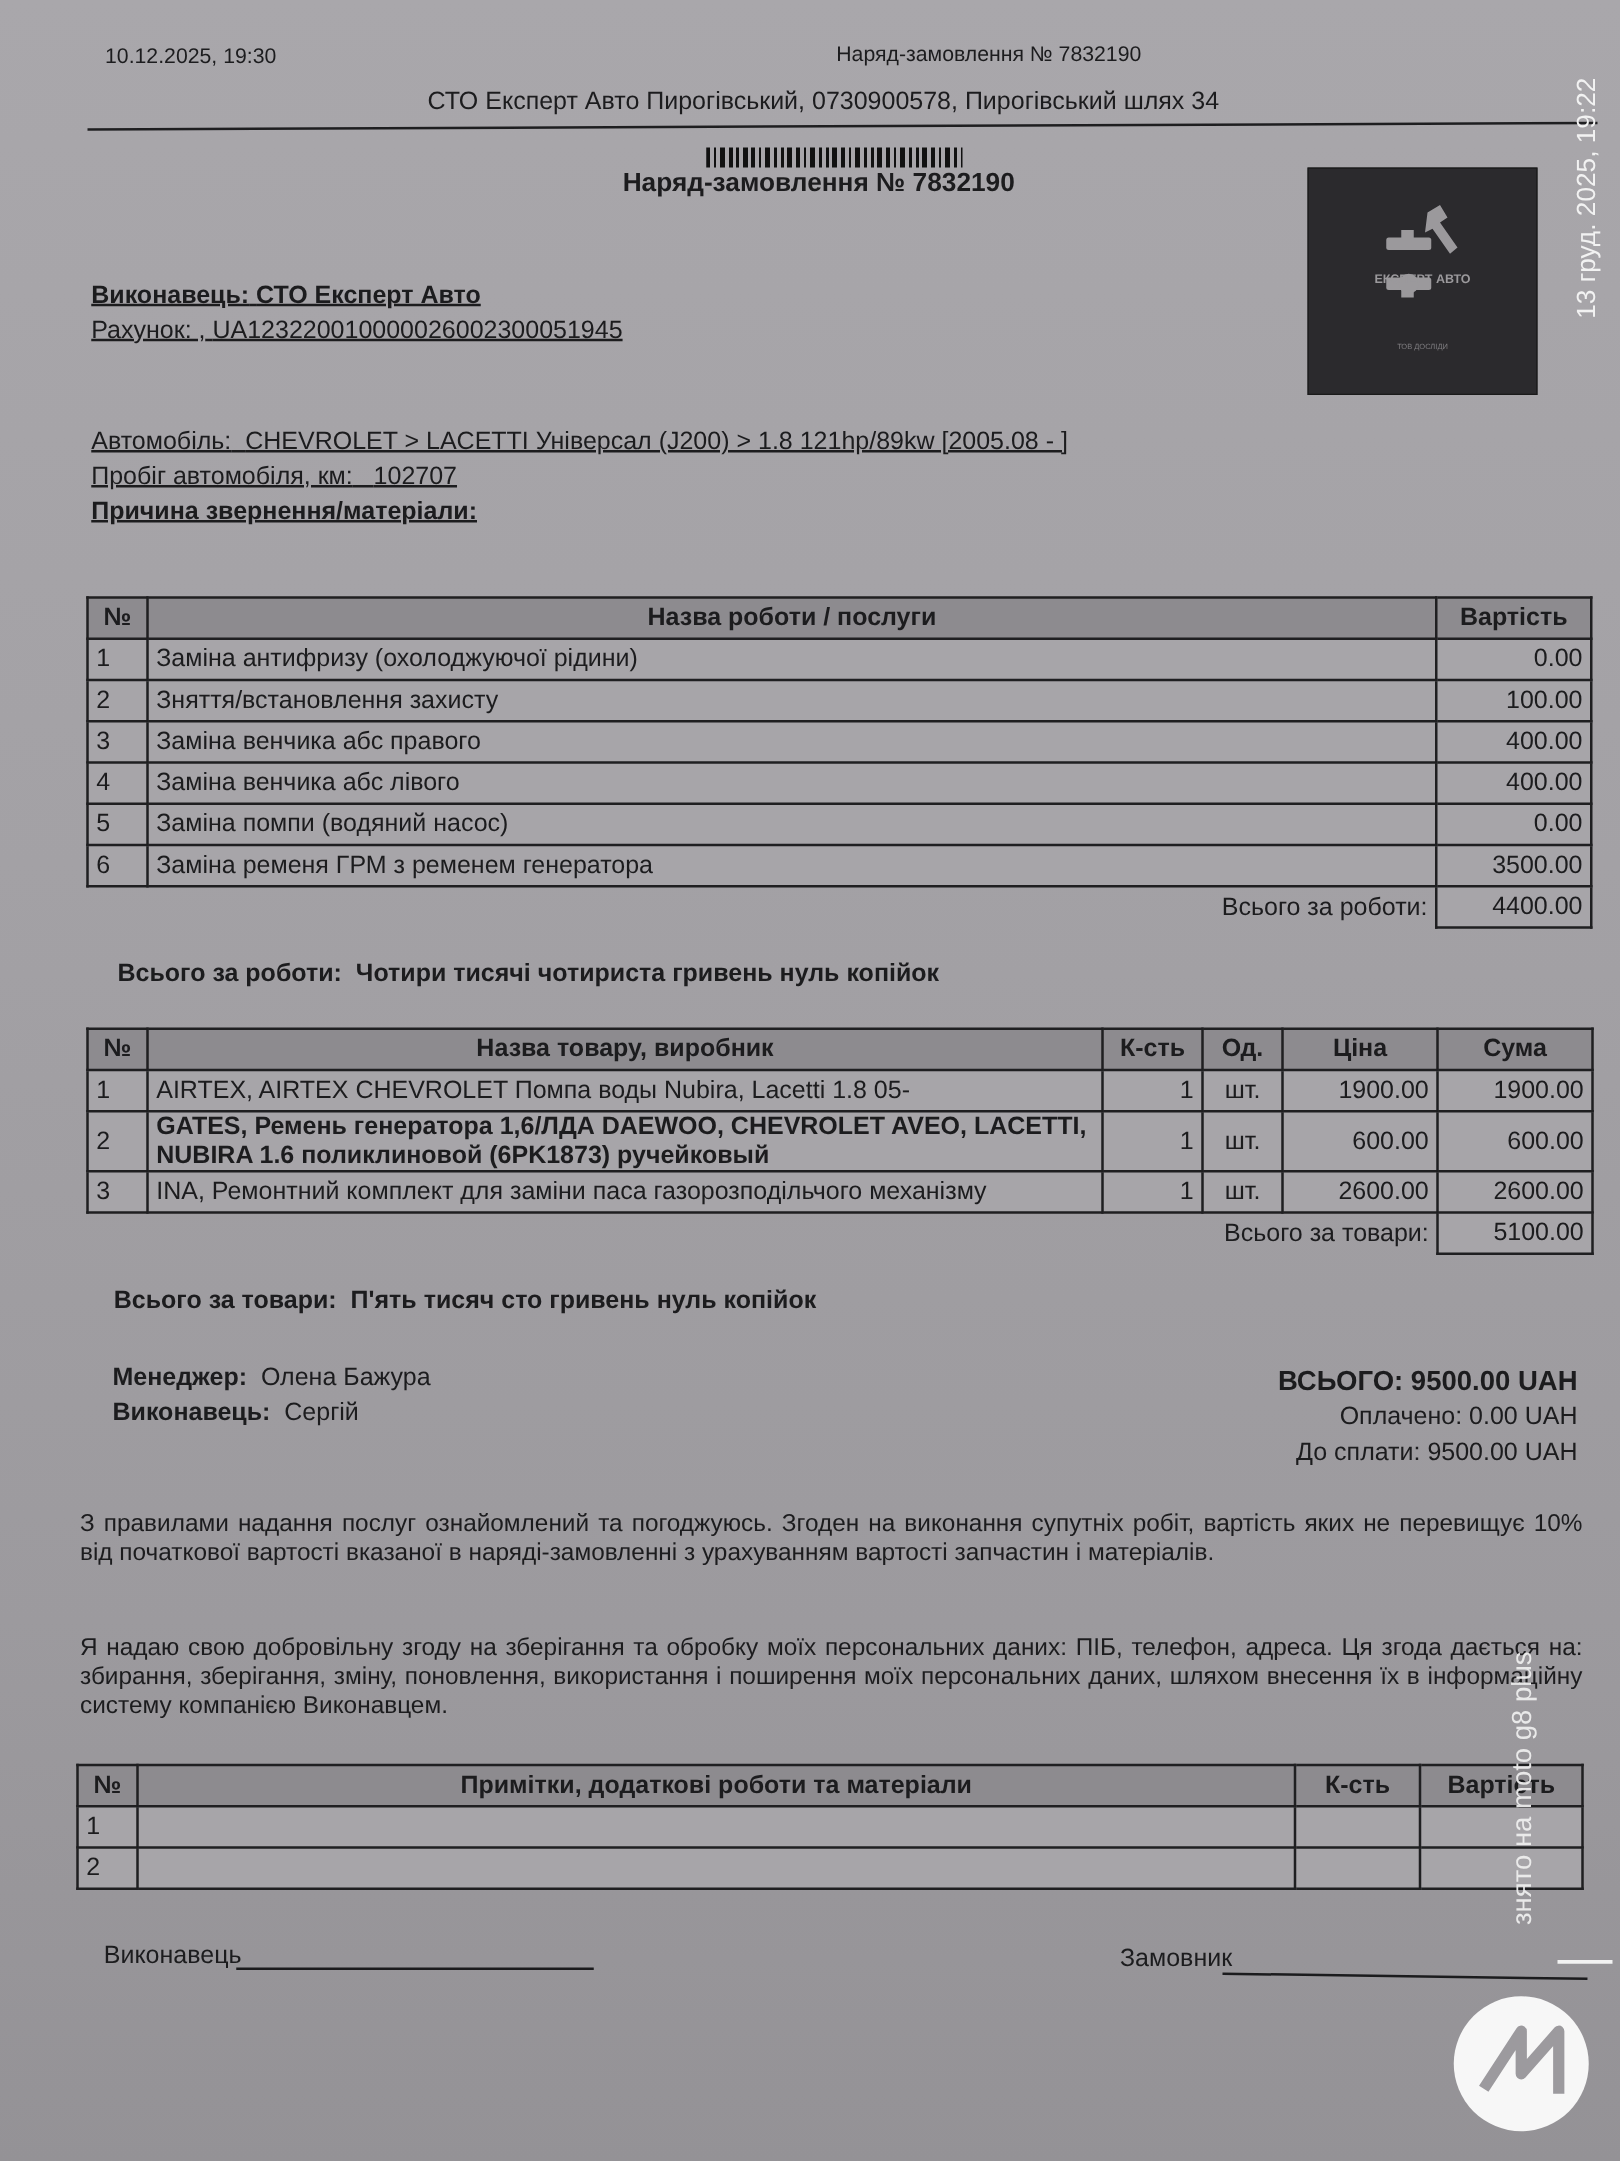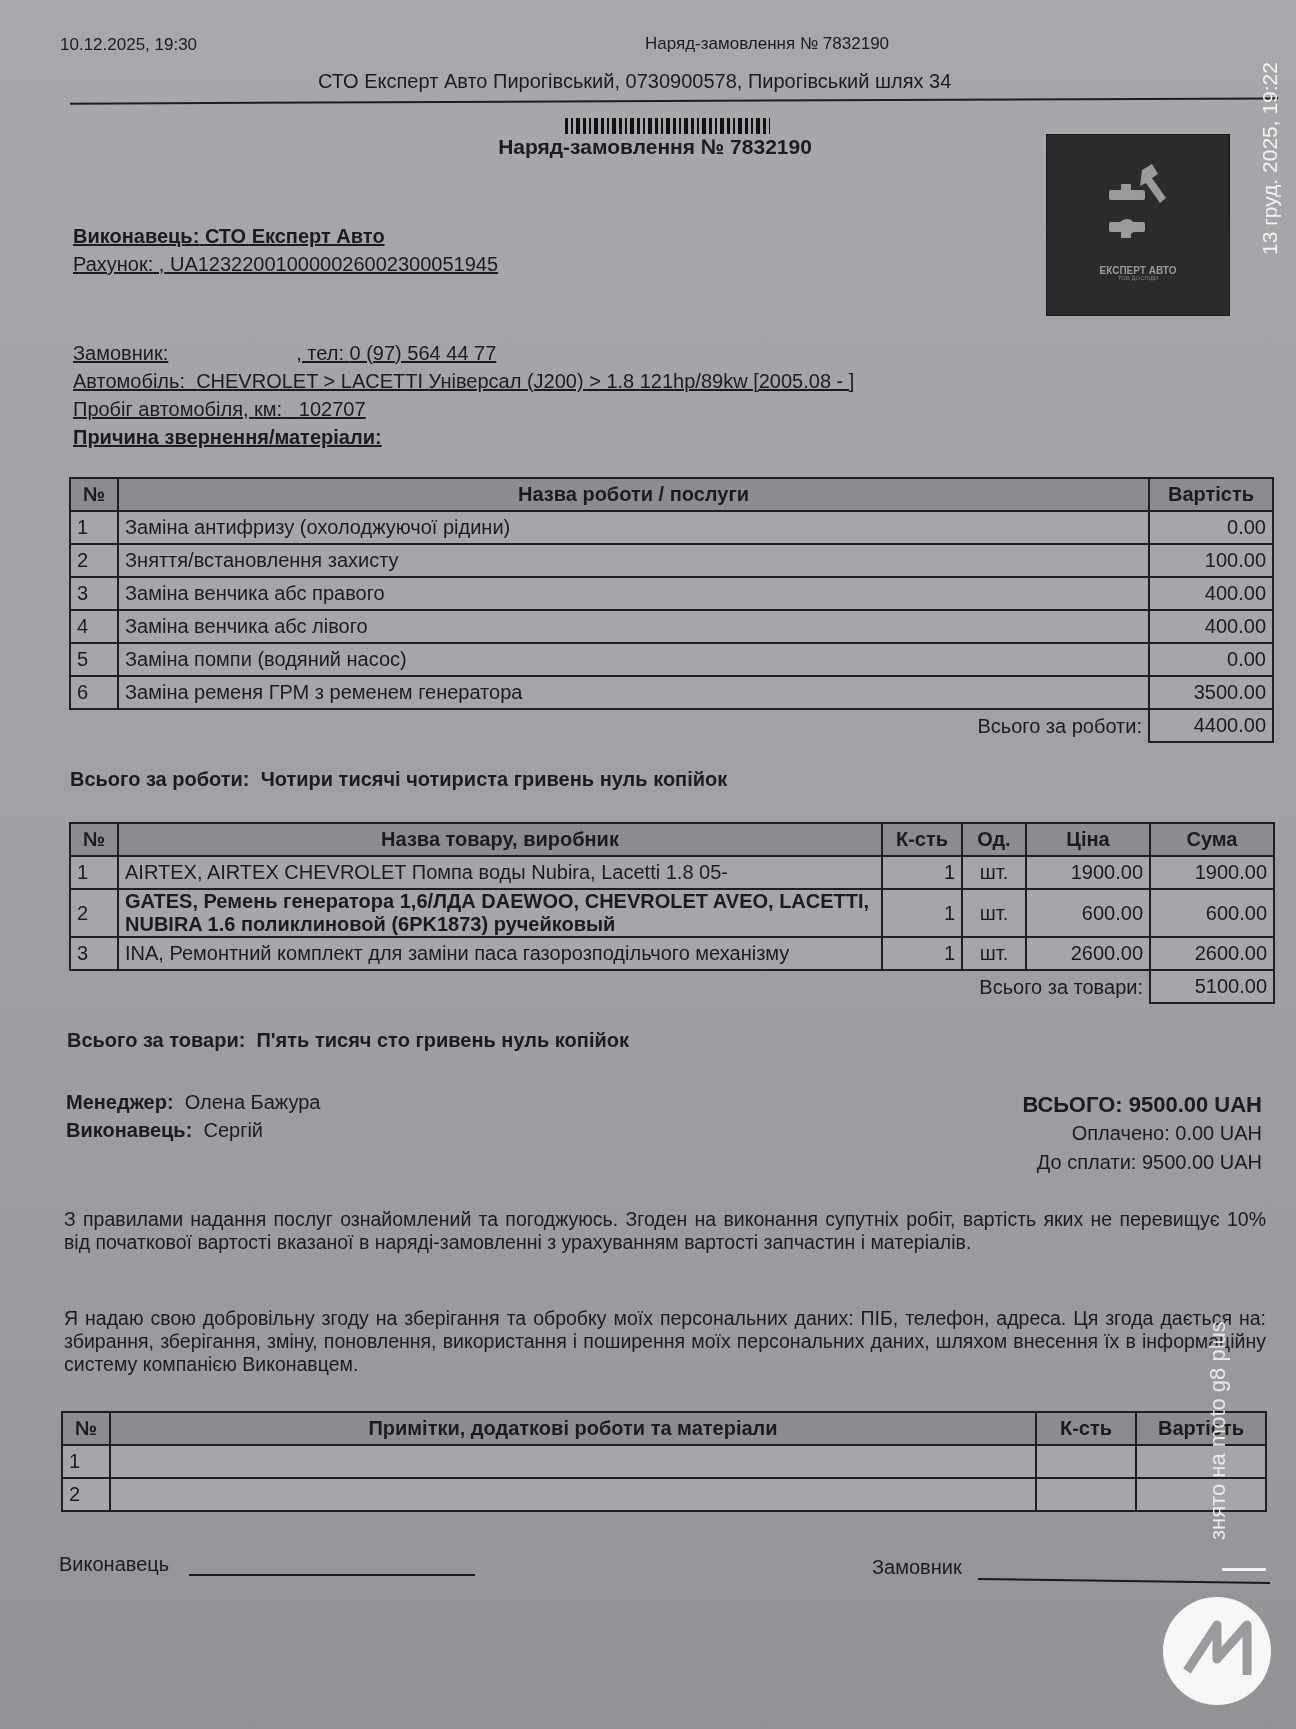"10.12.2025, 19:30" .abs { margin-left: none -> 24px }
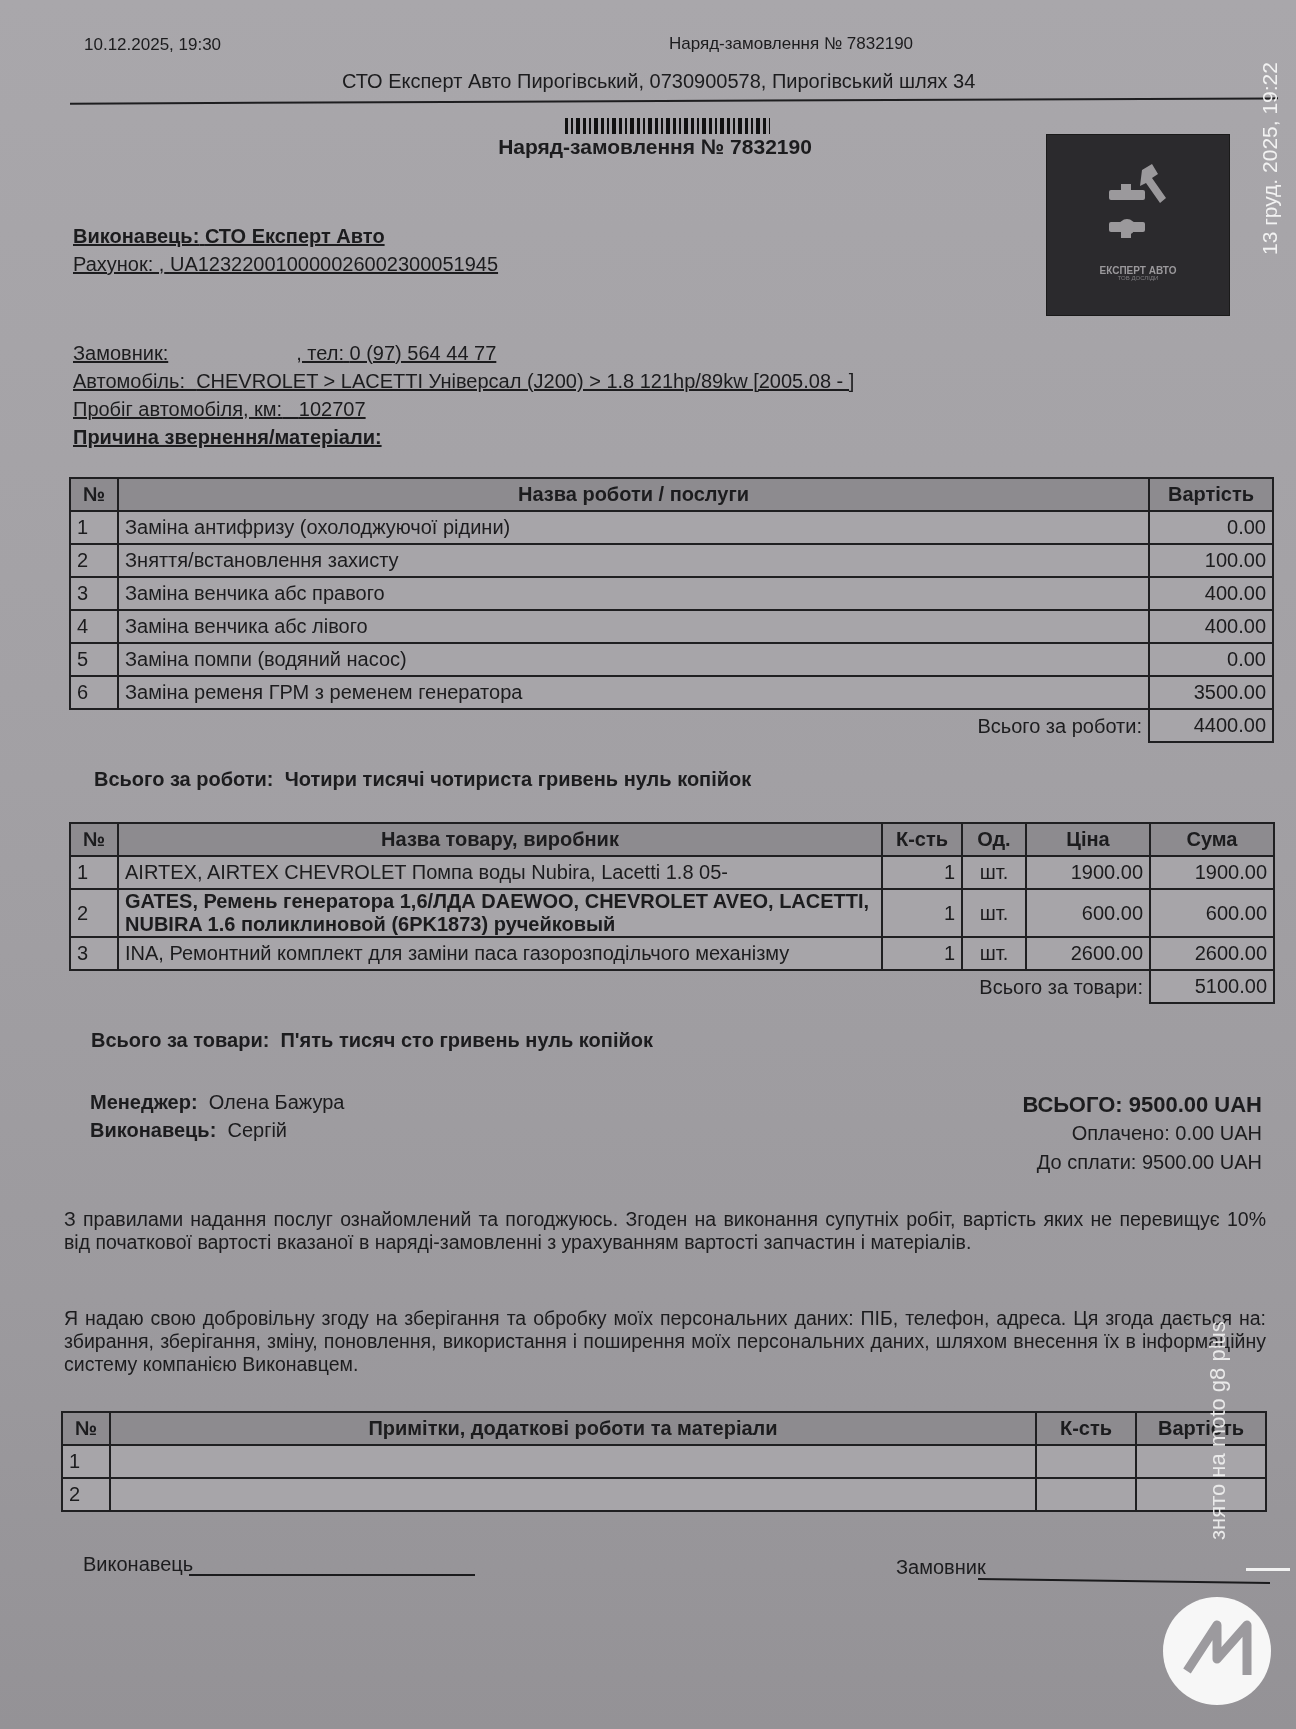"ЕКСПЕРТ АВТО" .logo-text { margin-top: 47px -> none }
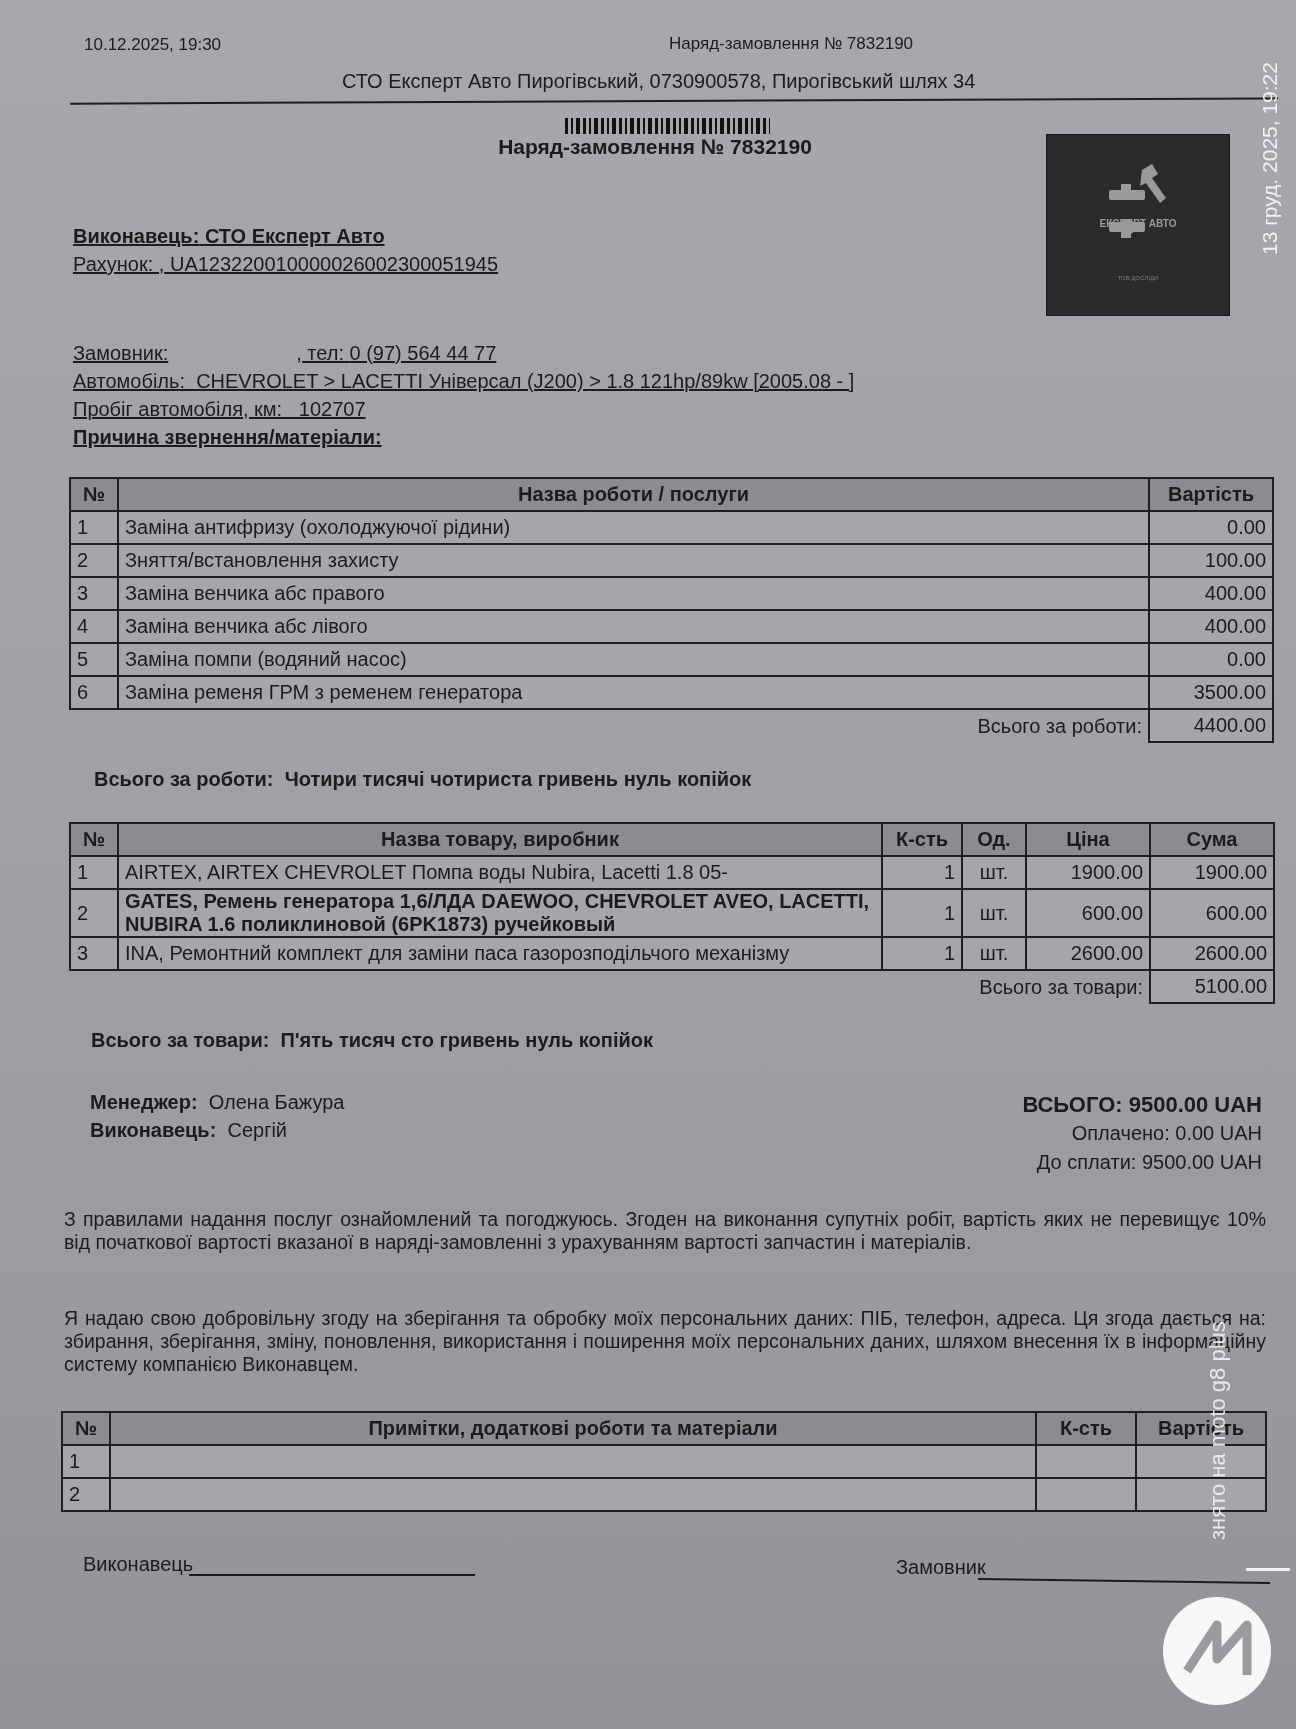"Замовник: , тел: 0 (97)" div { html: <div><span>Замовник:</span><span></span><span>, тел:</span> <span>0 (97) 564 44 77</span></div> -> none }
